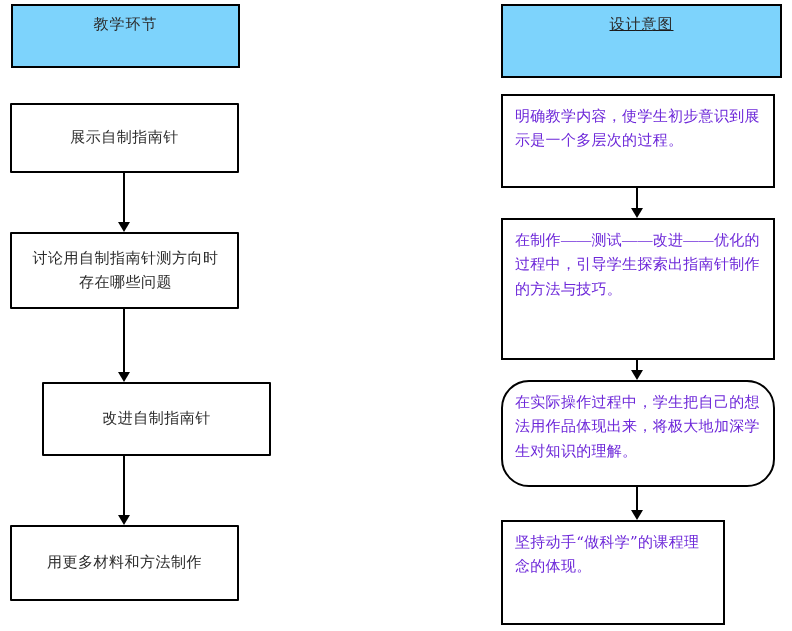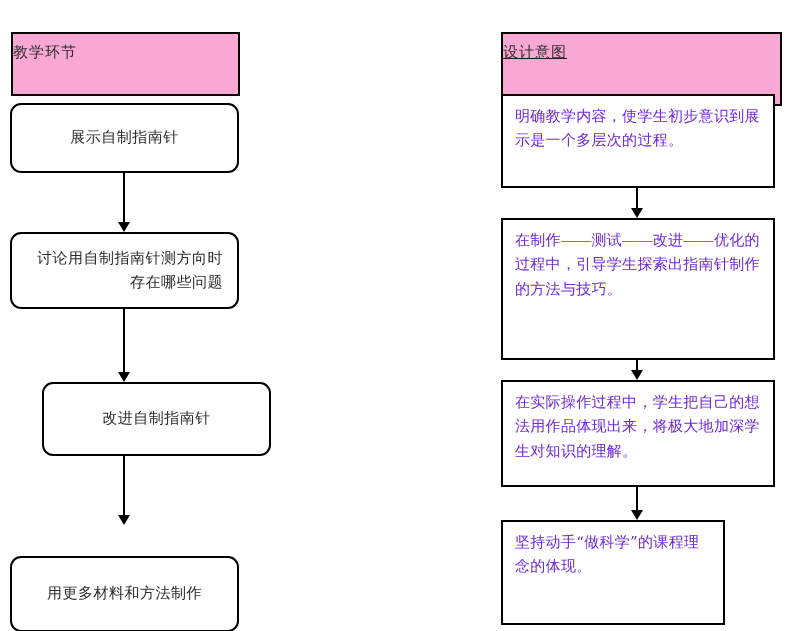"教学环节" .header-box { background: #f9a8d4 -> #7dd3fc; margin-top: 28px -> none; text-align: left -> center }
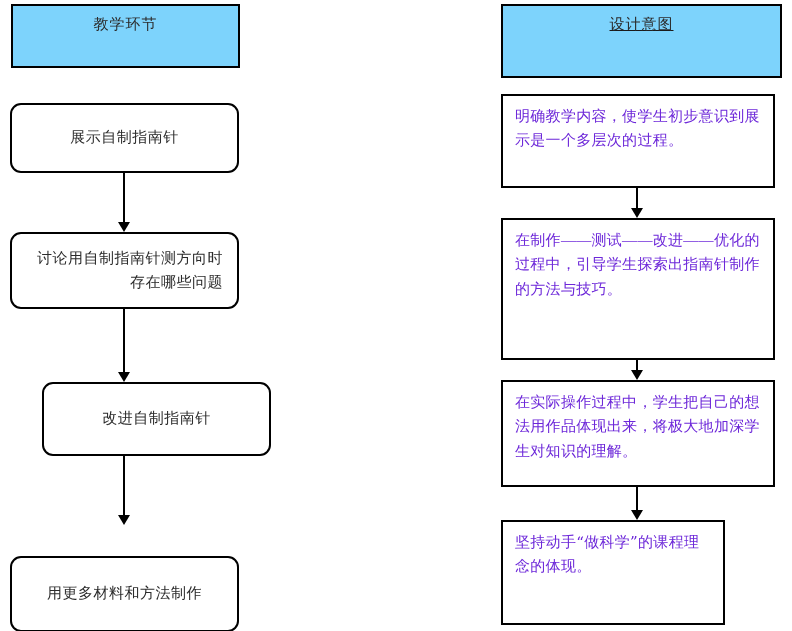"展示自制指南针" .proc-box { border-radius: 11px -> 1px }
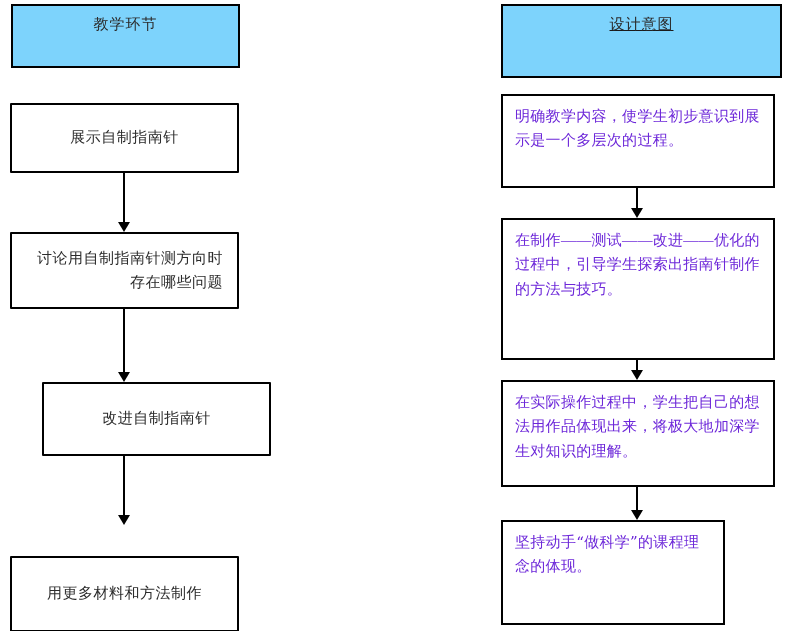"讨论用自制指南针测方向时存在哪些问题" .proc-box.leftish .ptext { text-align: right -> center }
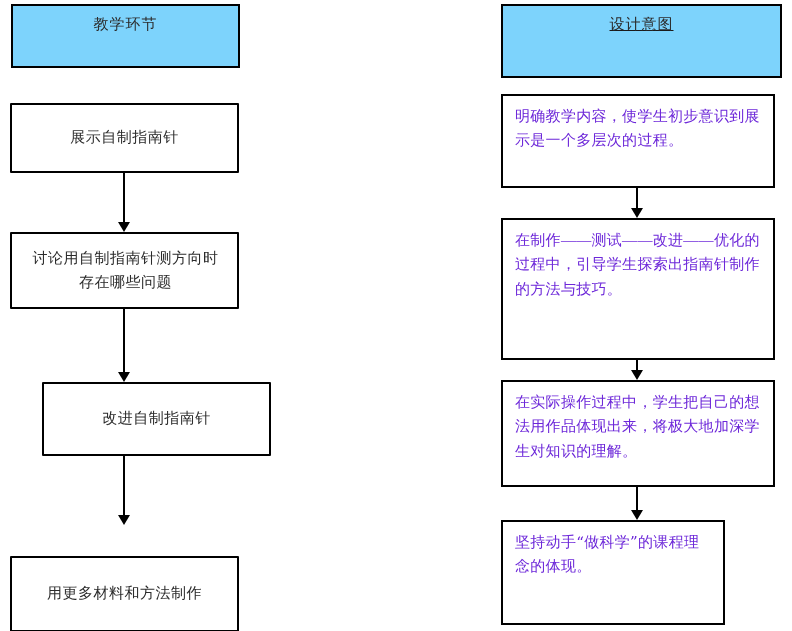"在实际操作过程中，学生把自己的想法用作品体现出来，将极大地加深学生对知识的理解。" #box-r3 { border-radius: none -> 28px }
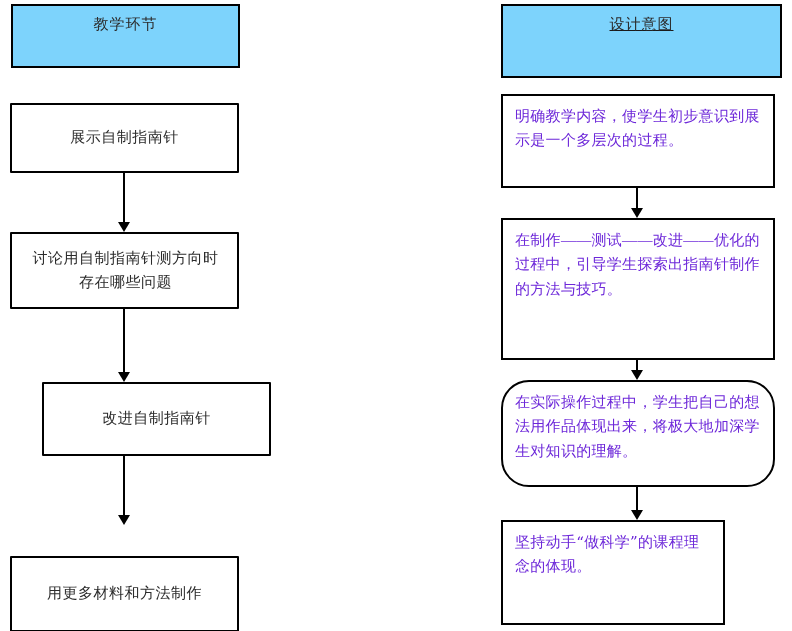"用更多材料和方法制作" #box-l4 { margin-top: 31px -> none }
